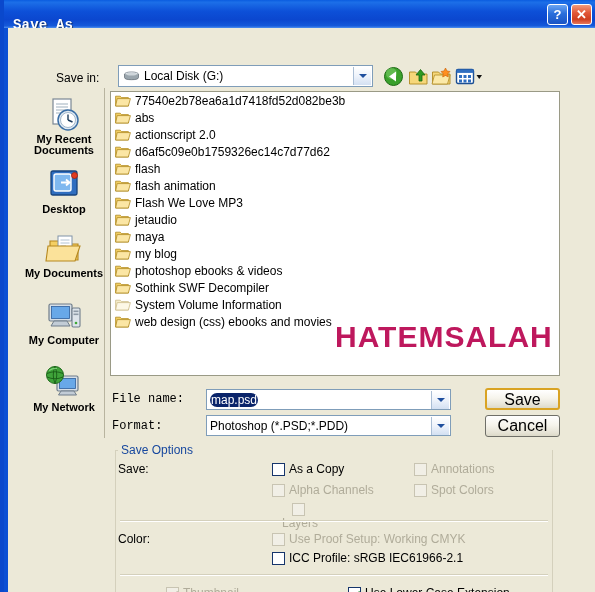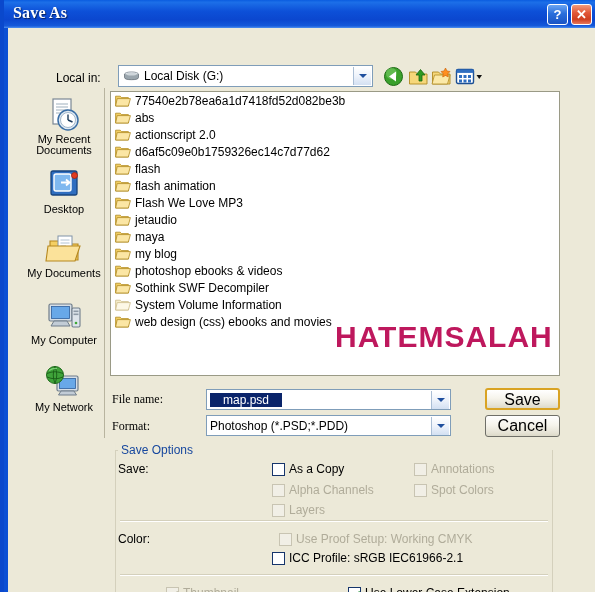"Save As" #title-text { font-family: Liberation Serif, serif -> Liberation Mono, monospace; font-size: 16px -> 14px; top: 4px -> 17px }
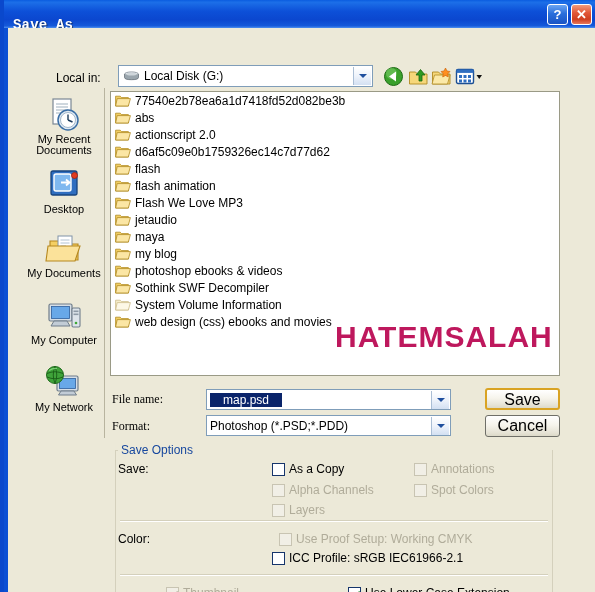"Local in:" div { text: Local -> Save }
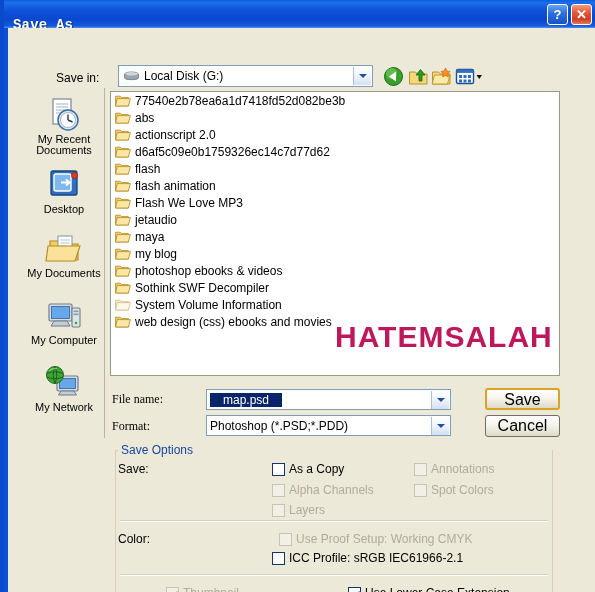"My Recent" .place .plabel { font-weight: none -> bold }
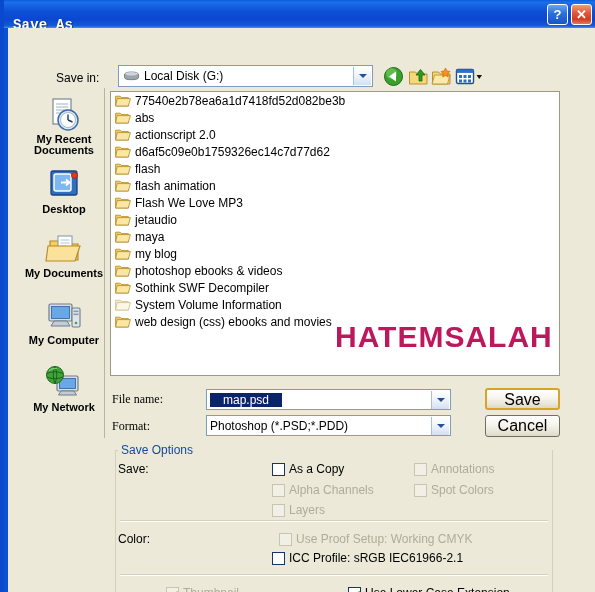"File name:" .fld-label { font-family: Liberation Serif, serif -> Liberation Mono, monospace }
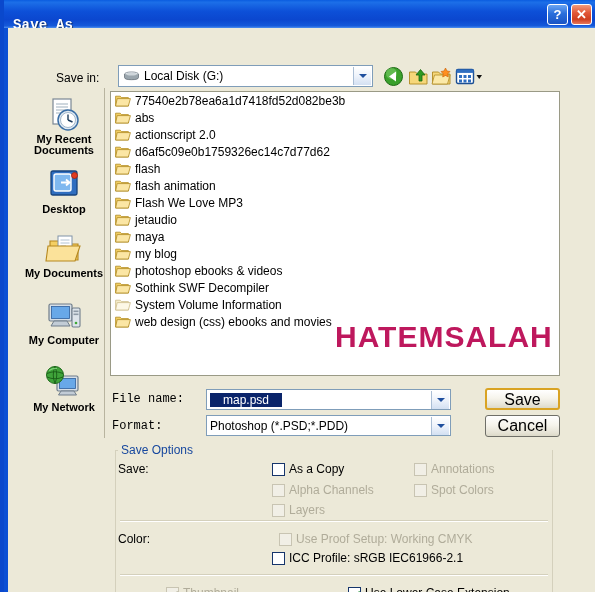"map.psd" .fld-combo .fld-text.sel { border-radius: none -> 7px; padding: 0 13px -> 0 1px }
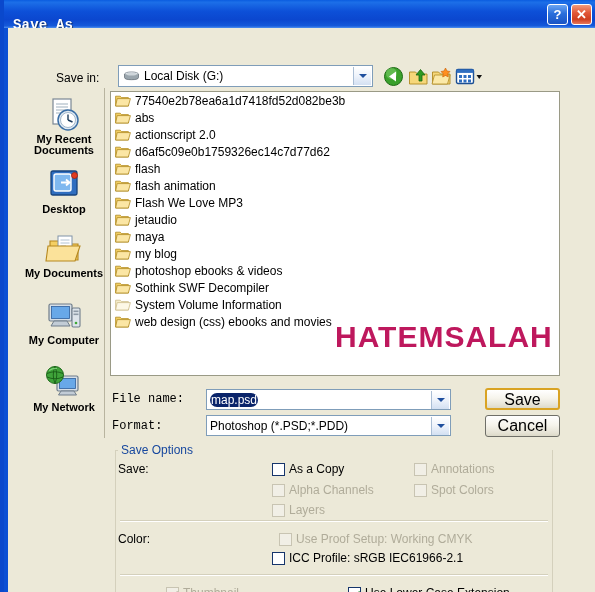"Layers" div.cb { flex-direction: none -> column; left: 219px -> 229px }
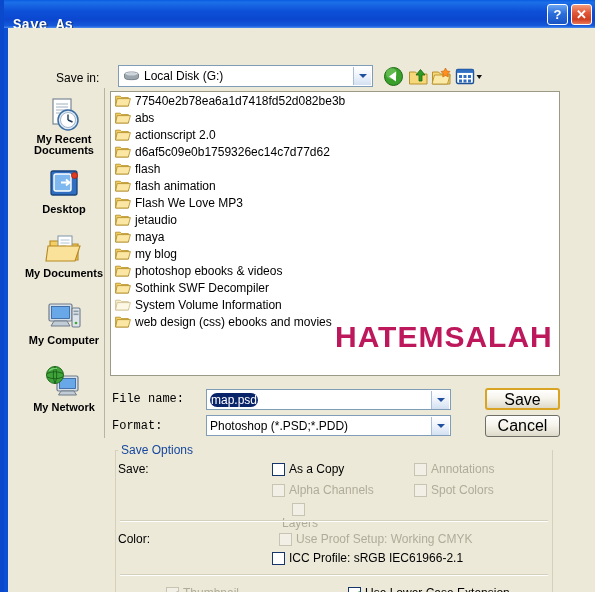"Use Proof Setup: Working CMYK" div.cb { left: 226px -> 219px }
